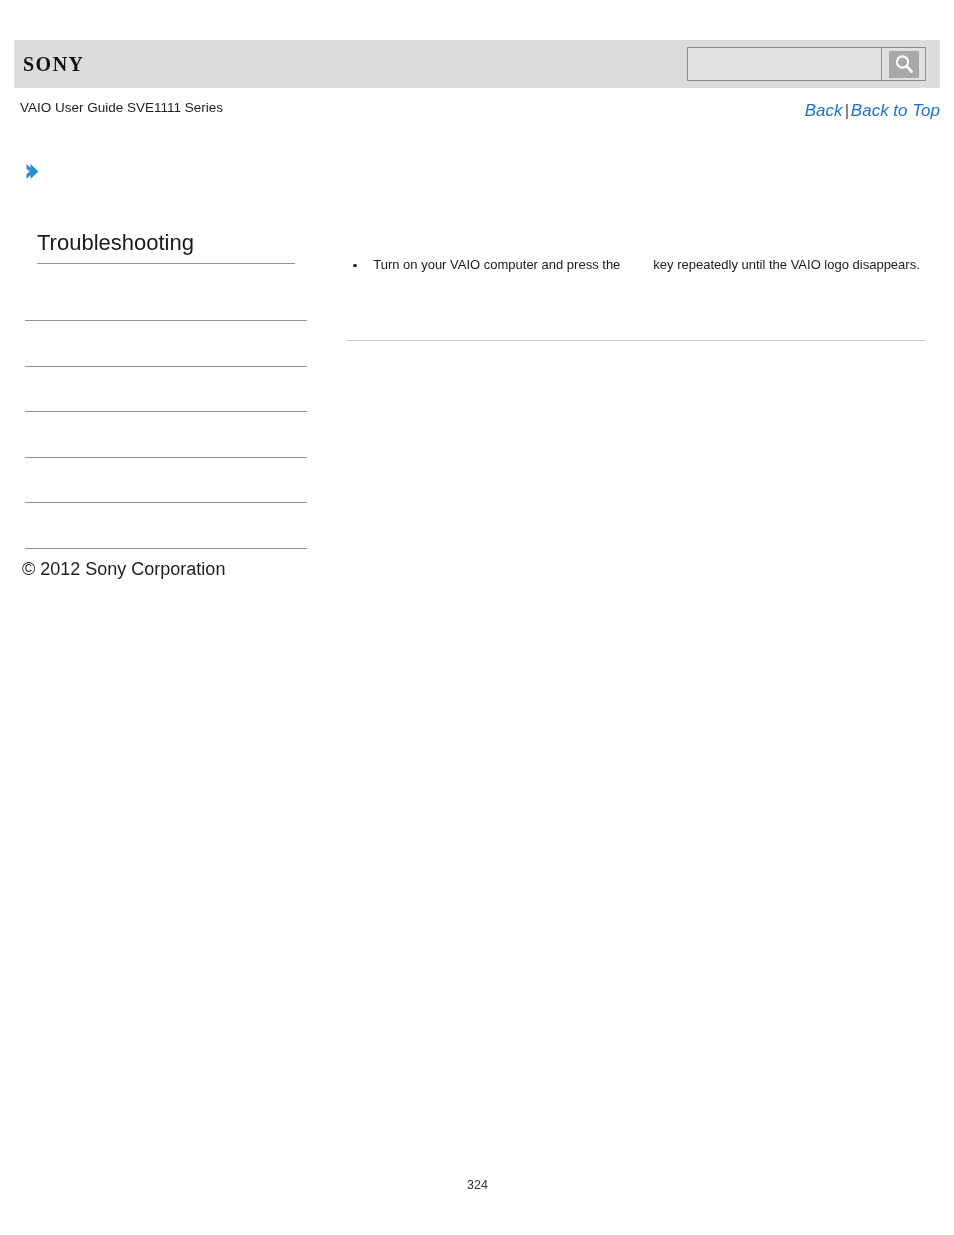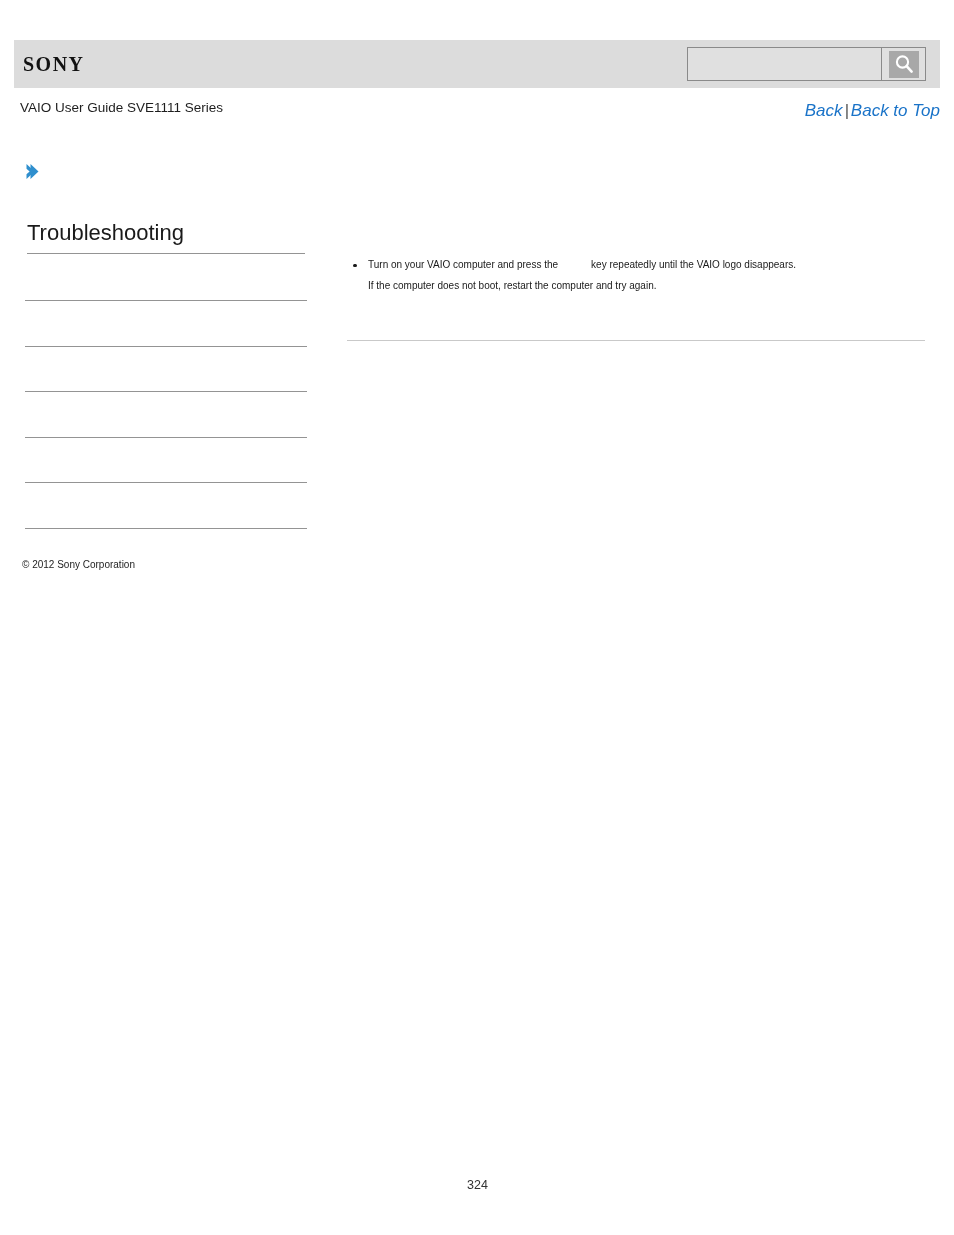"Troubleshooting" #sidebar-title { margin: 2px -> 12px }
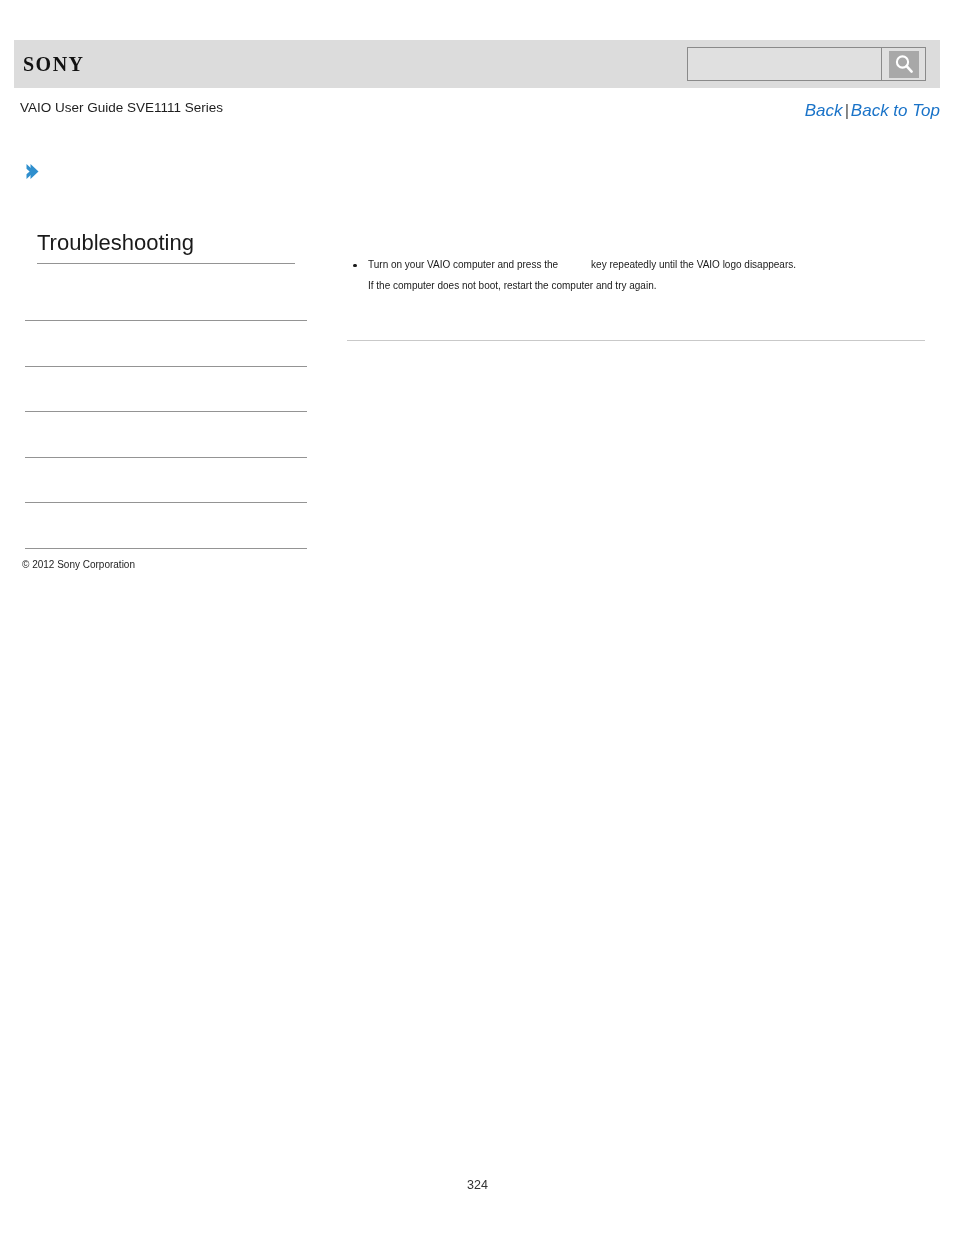"Turn on your VAIO computer" #content-list li { font-size: 10px -> 13px; text-align: none -> center }
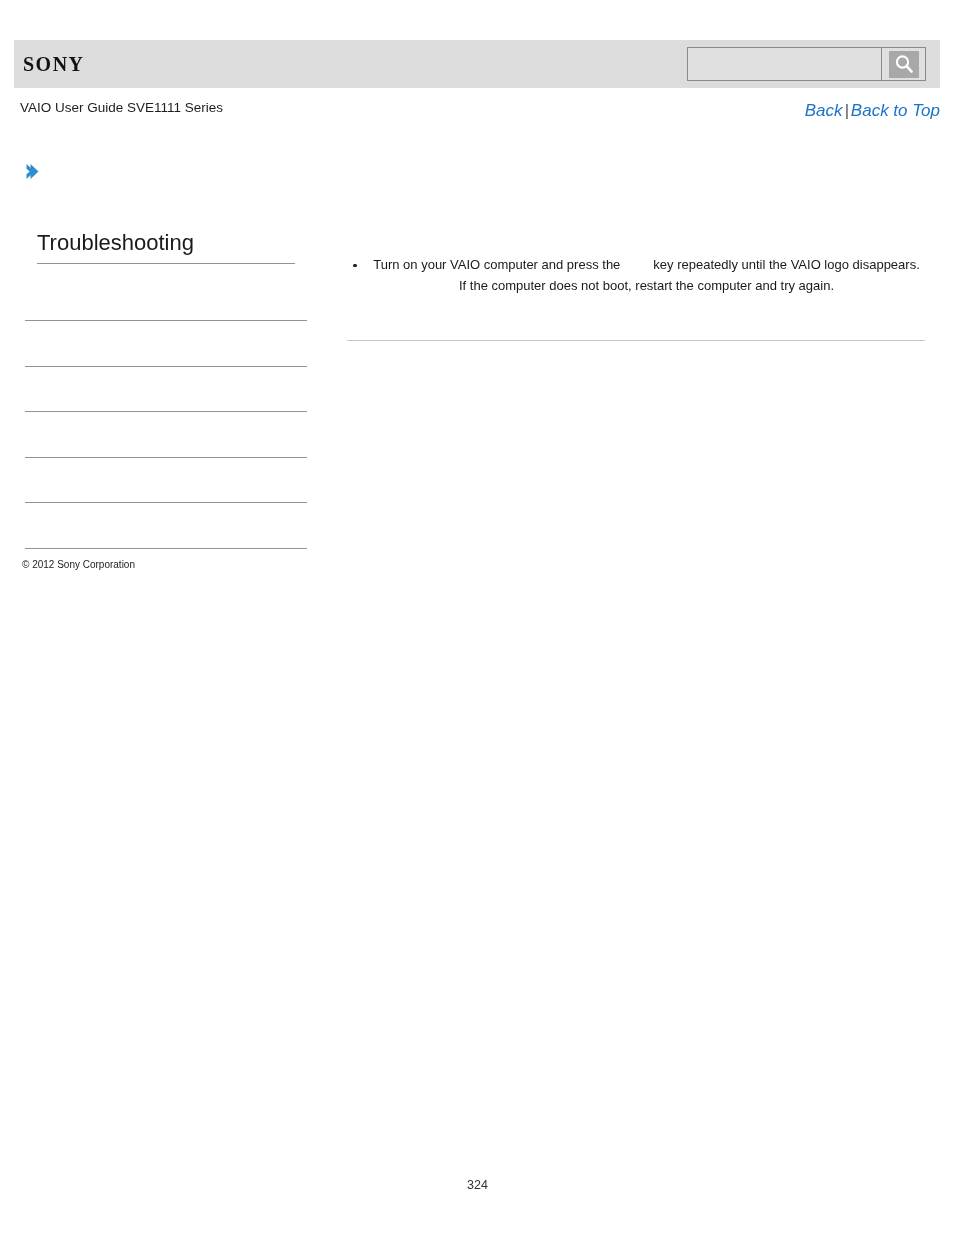"If the computer does not" span { html: <span>If the computer does not boot, restart the computer and try again.</span> -> none }
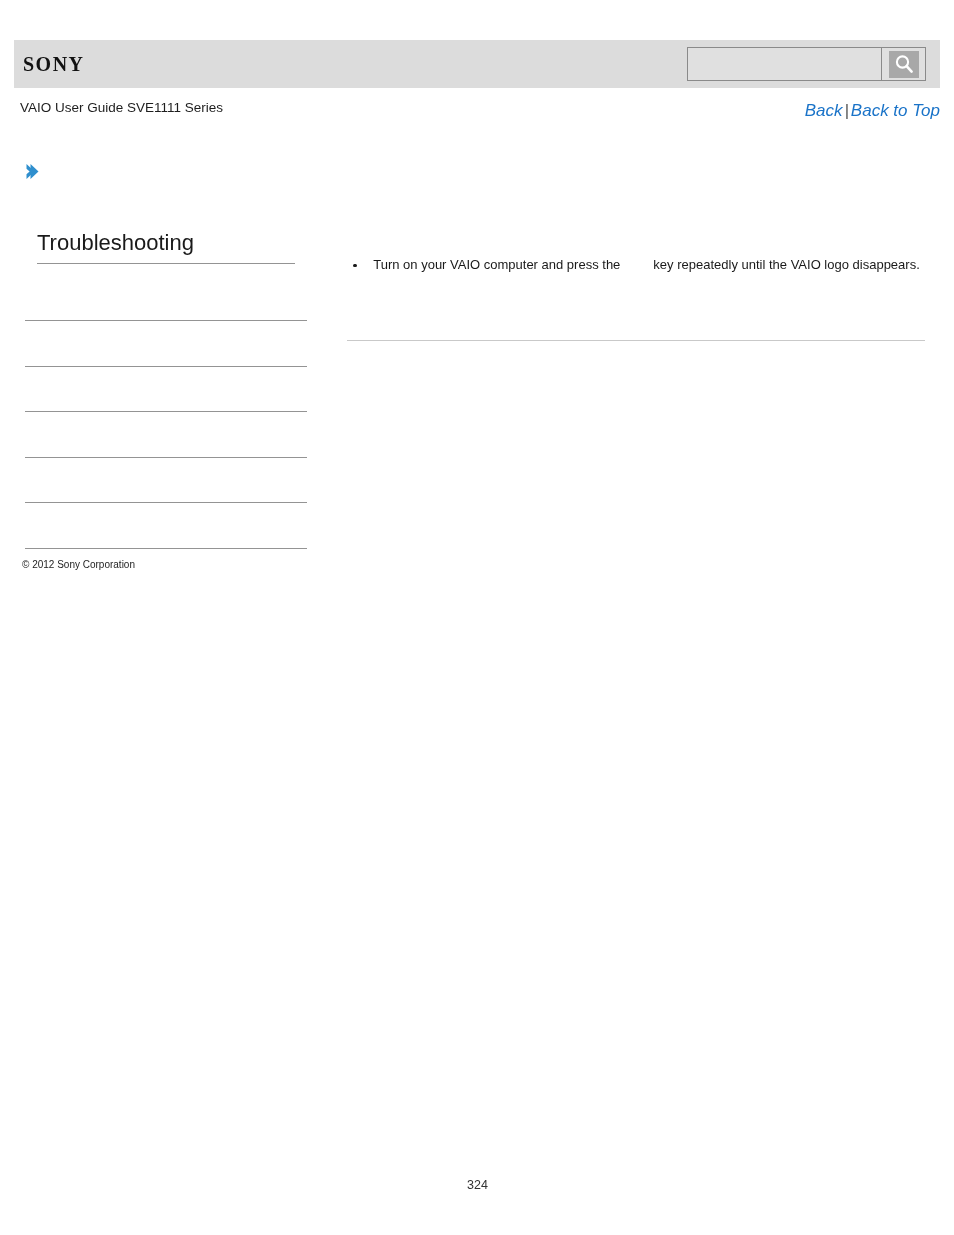"© 2012 Sony Corporation" #copyright { font-size: 10px -> 18px }
